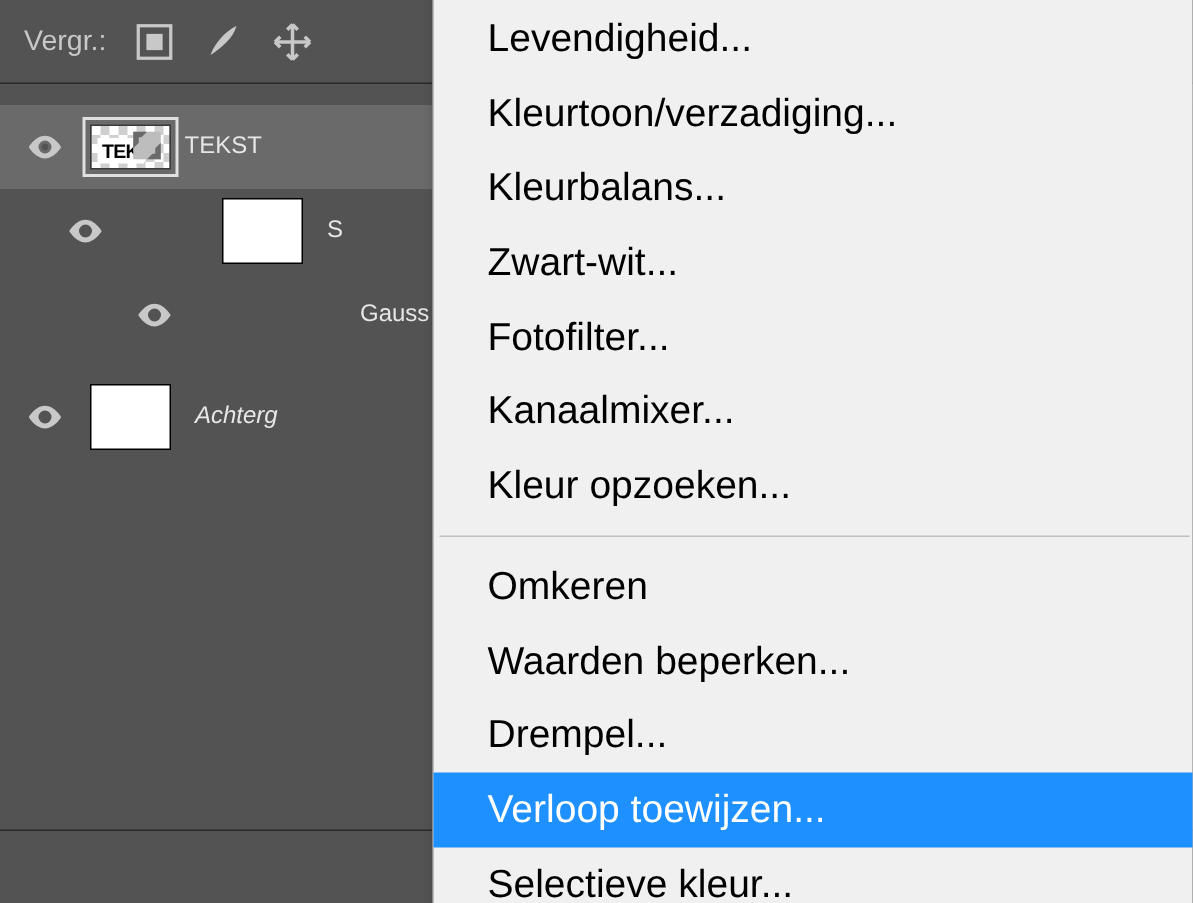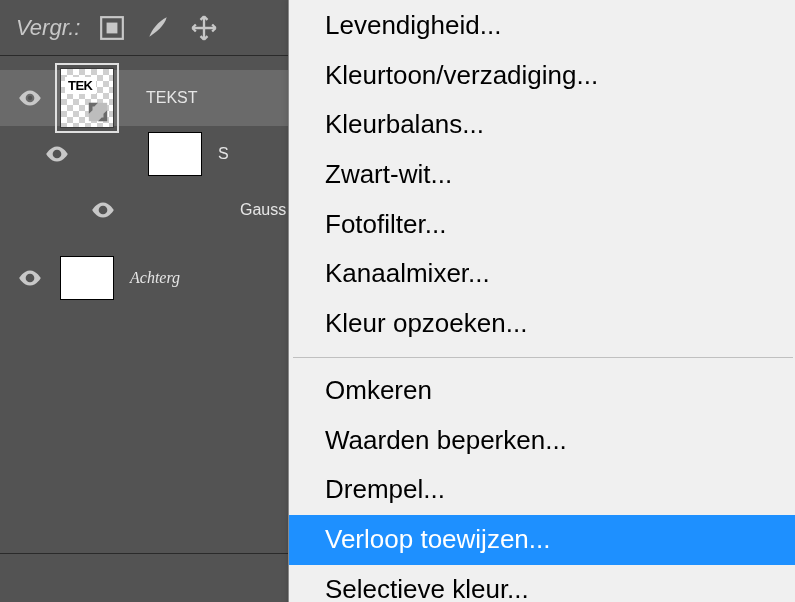"Vergr.:" .options-bar .label { font-size: 22px -> 19px; font-style: italic -> none }
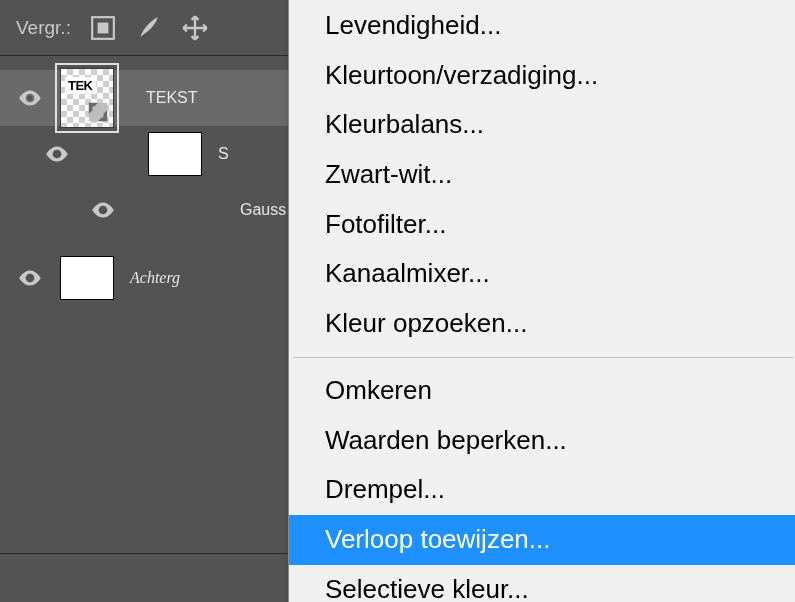"TEK" .so-thumb { height: 60px -> 30px; margin-right: 32px -> 9px }
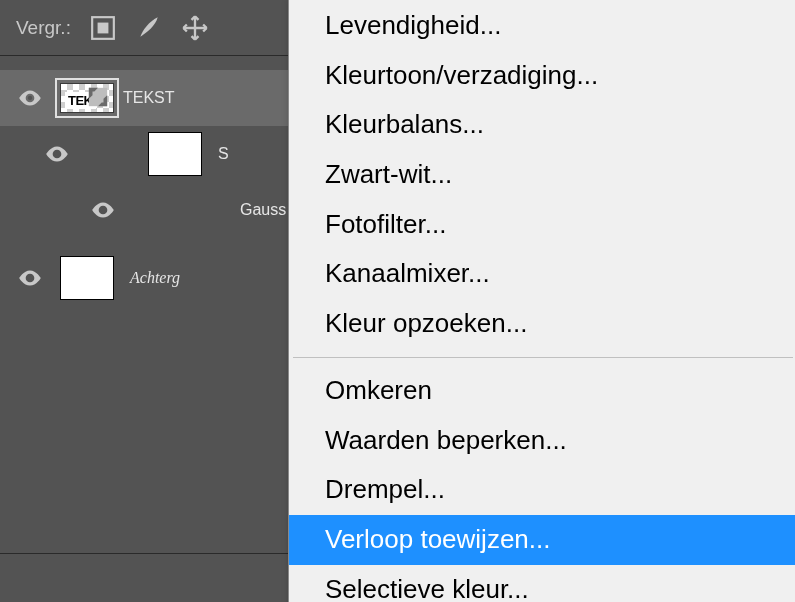"Achterg" .layer-name.italic { font-family: Liberation Serif, serif -> none }
